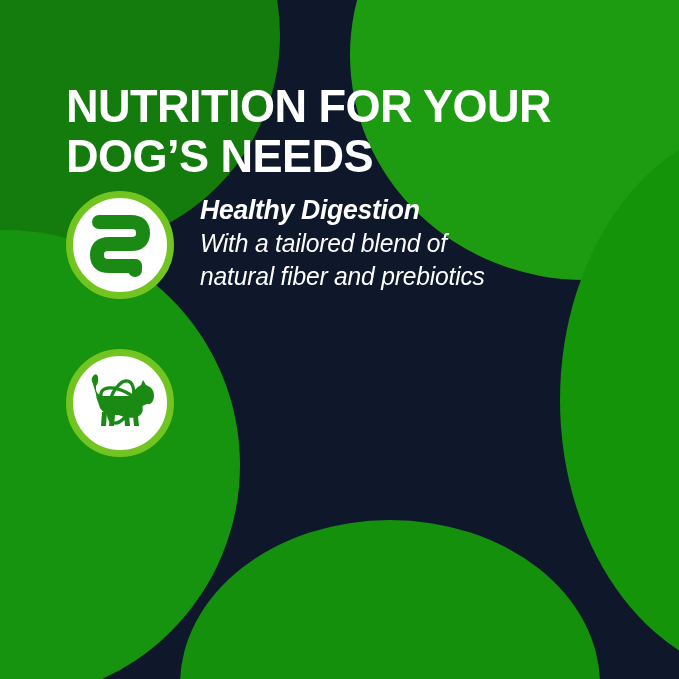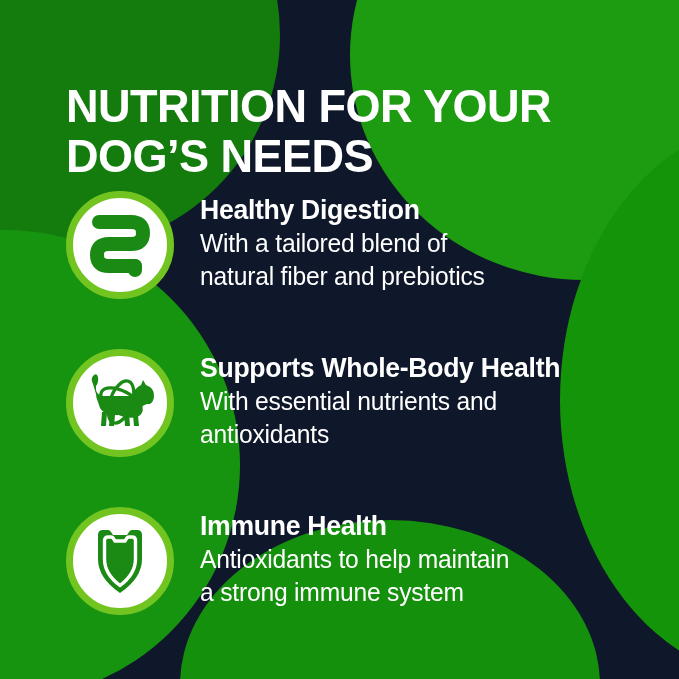"Healthy Digestion" .benefit-row { font-style: none -> italic }
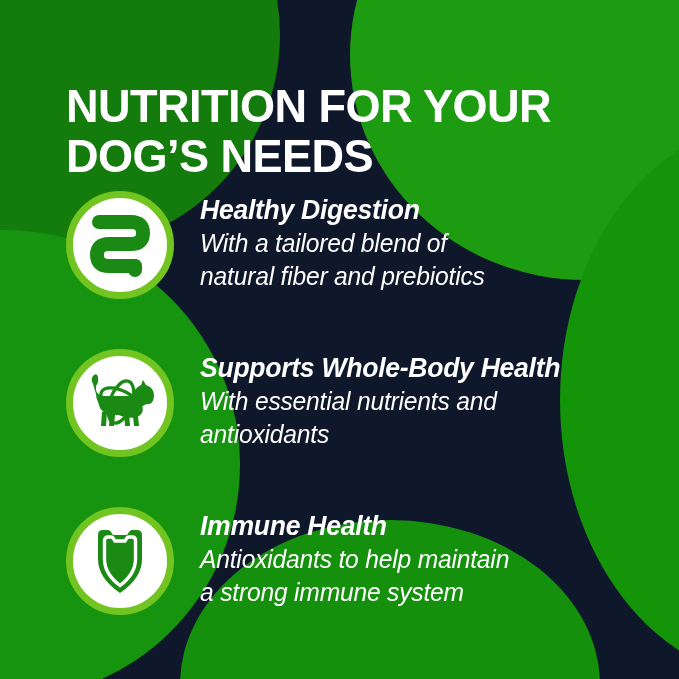"Supports Whole-Body Health" div.benefit-text { html: <div> <span>Supports Whole-Body Health</span> <span> <span>With essential nutrients and</span> <span>antioxidants</span> </span> </div> -> none }
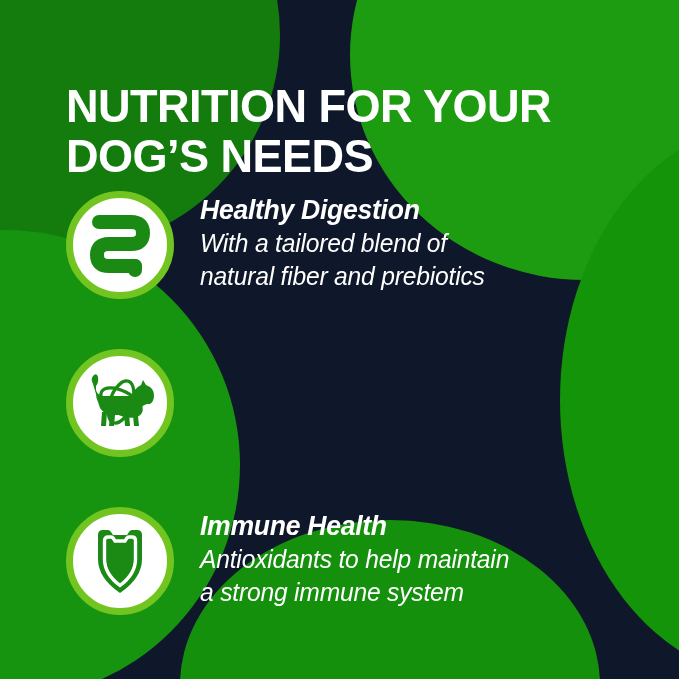"Immune Health" div.benefit-row { html: <div> <div> <svg> <path></path> <path></path> </svg> </div> <div> <span>Immune Health</span> <span> <span>Antioxidants to help maintain</span> <span>a strong immune system</span> </span> </div> </div> -> none }
